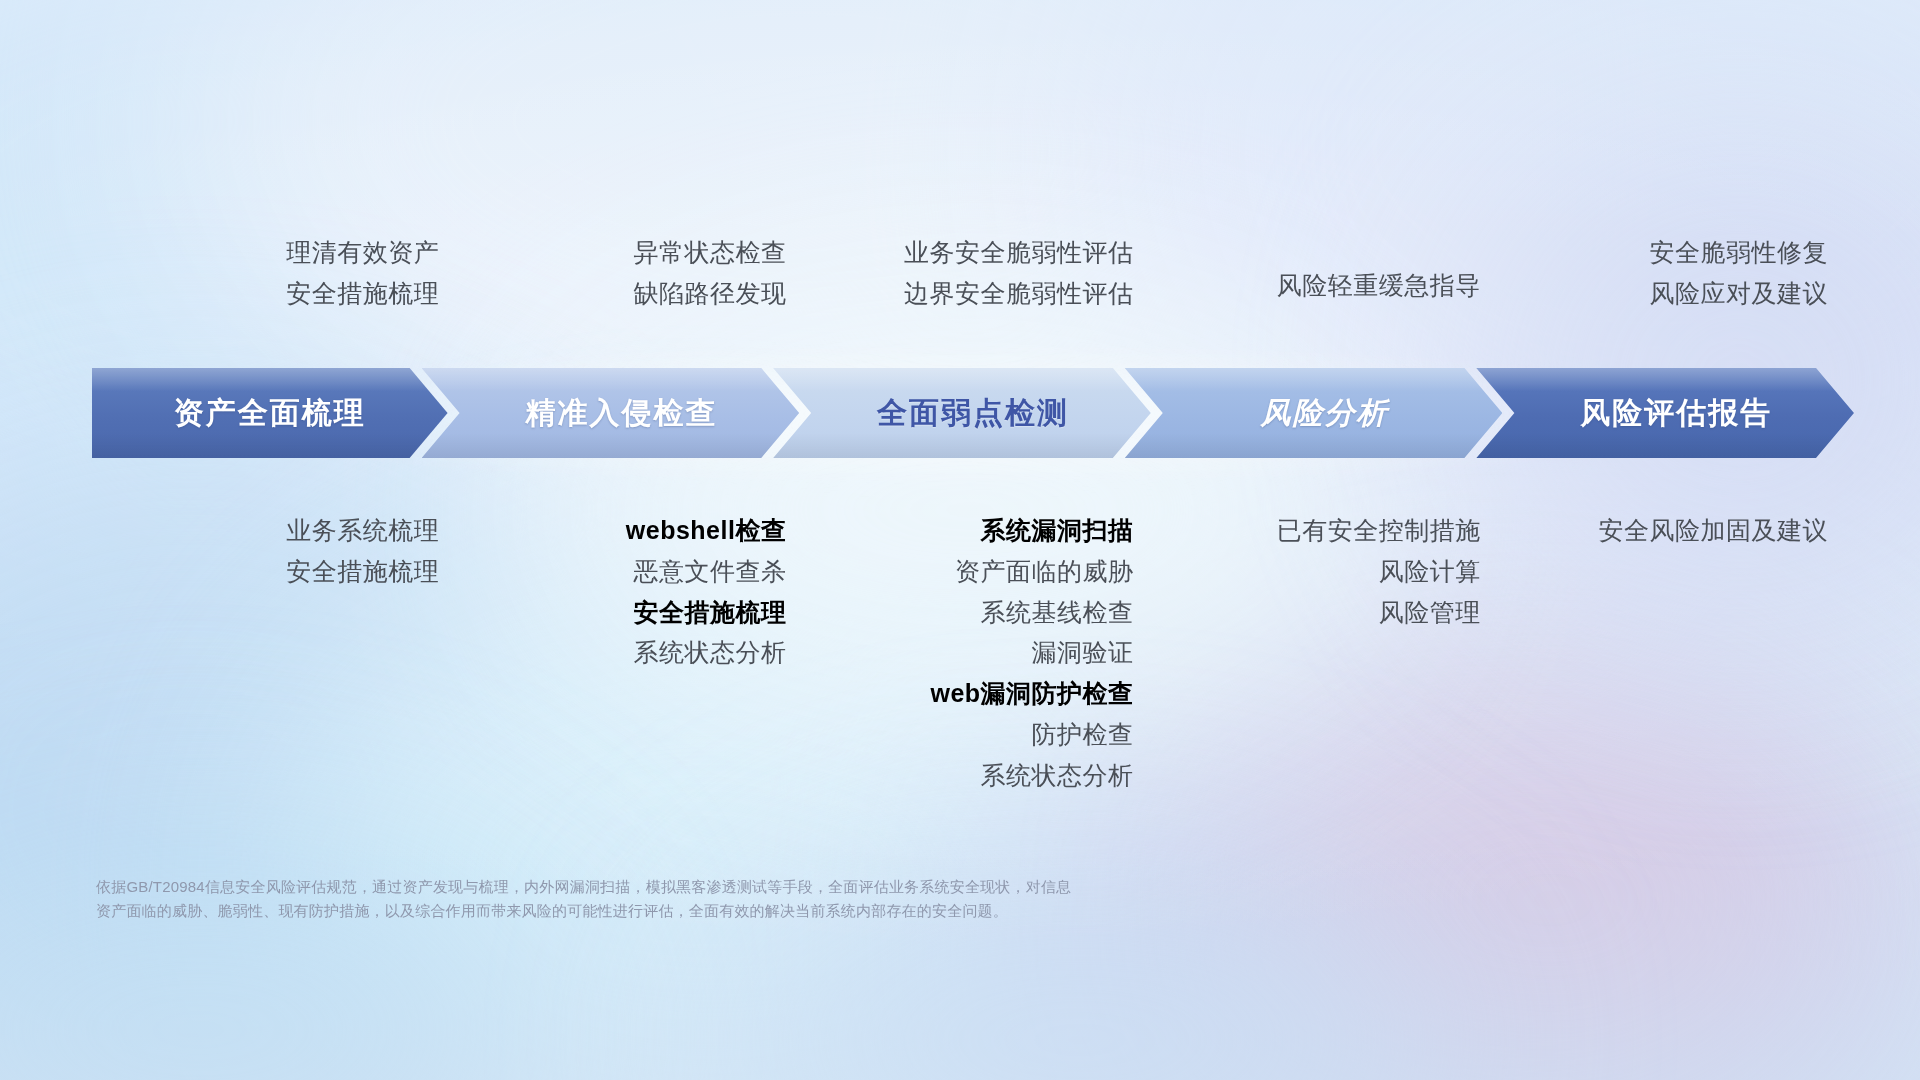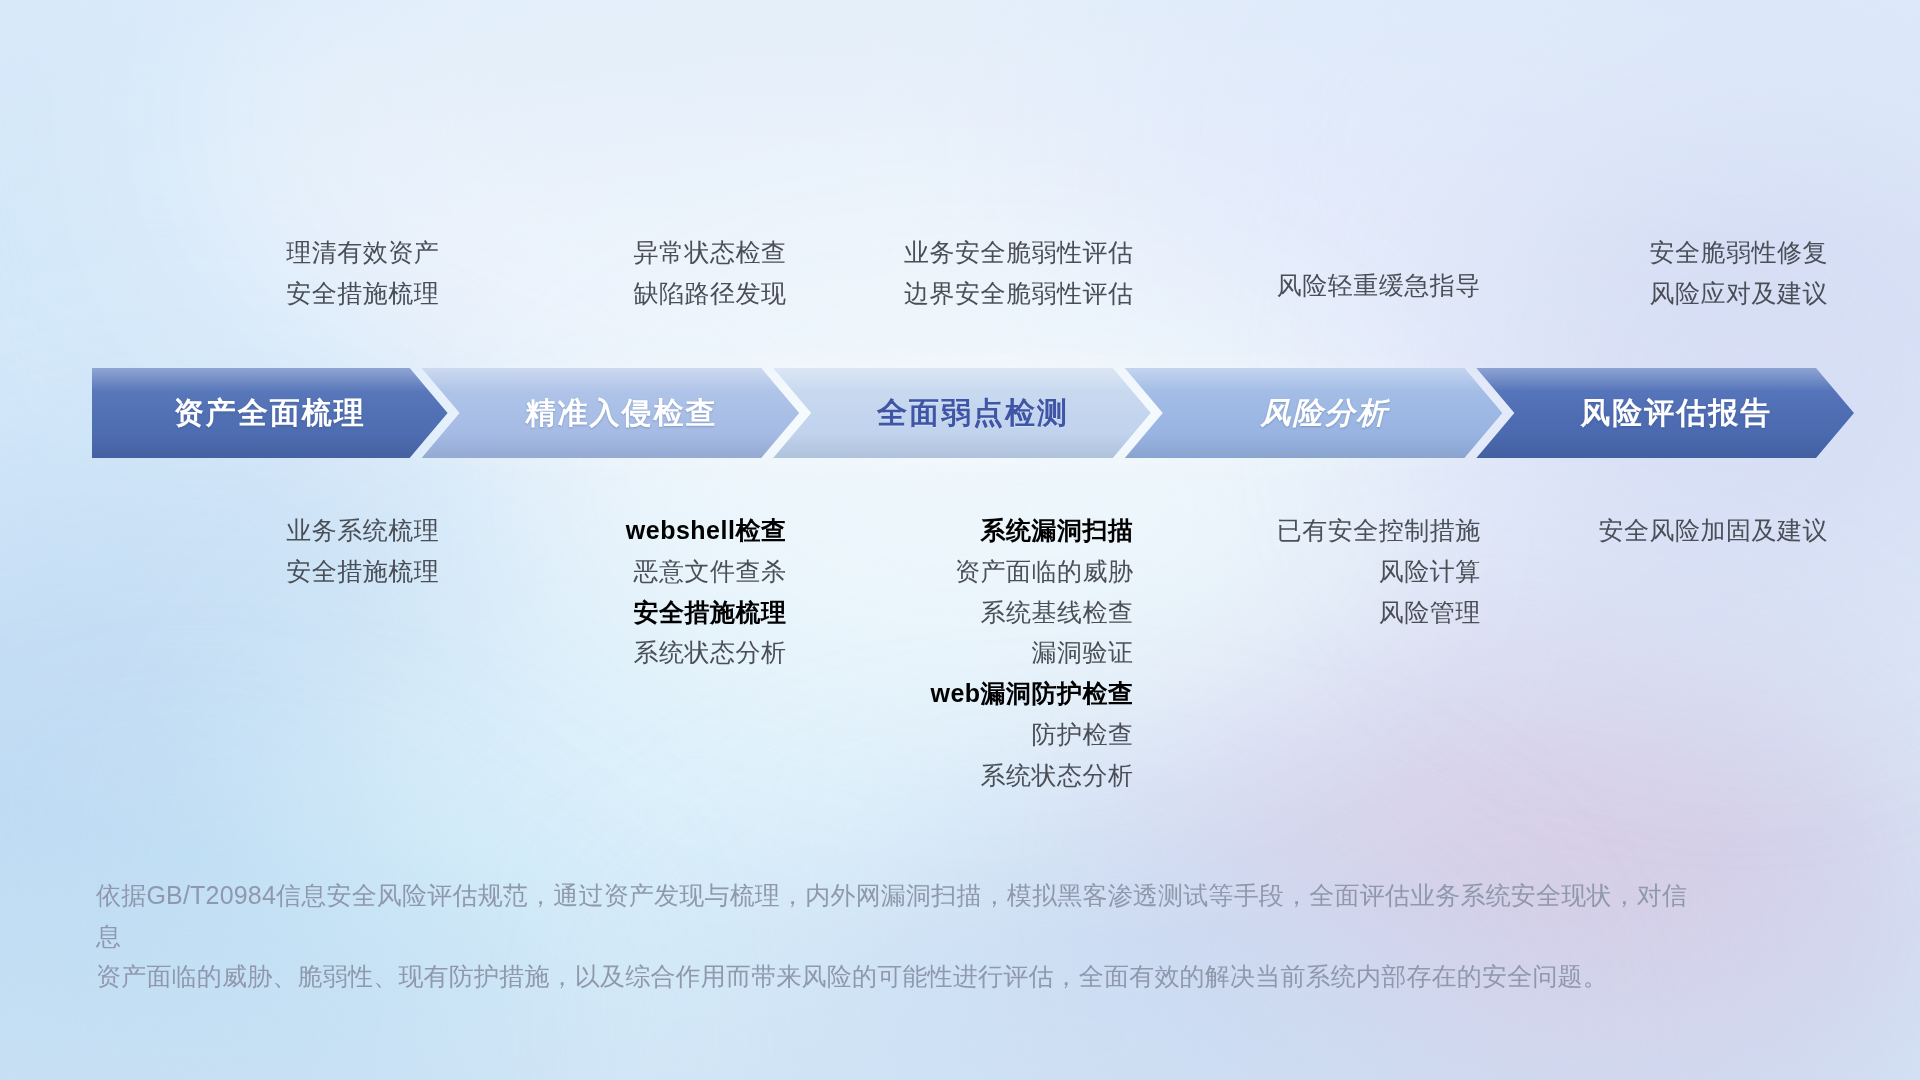"依据GB/T20984信息安全风险评估规范，通过资产发现与梳理，内外网漏洞扫描，" .footer { font-size: 25px -> 15px }
